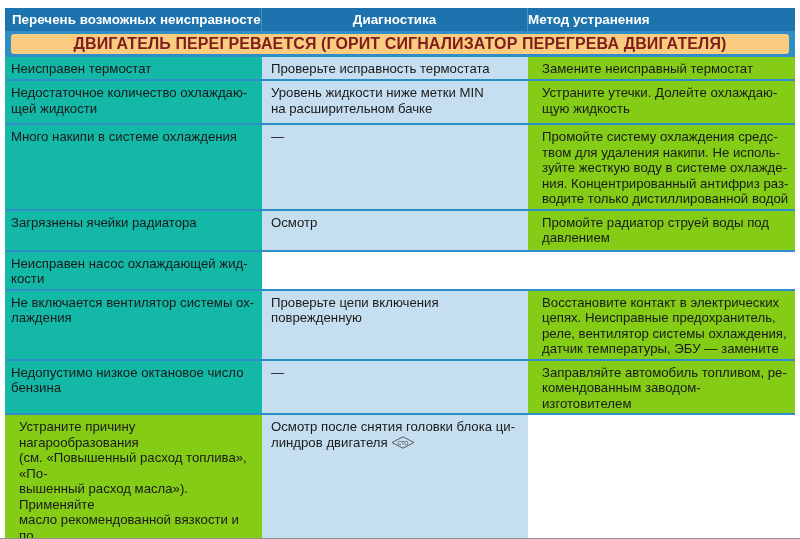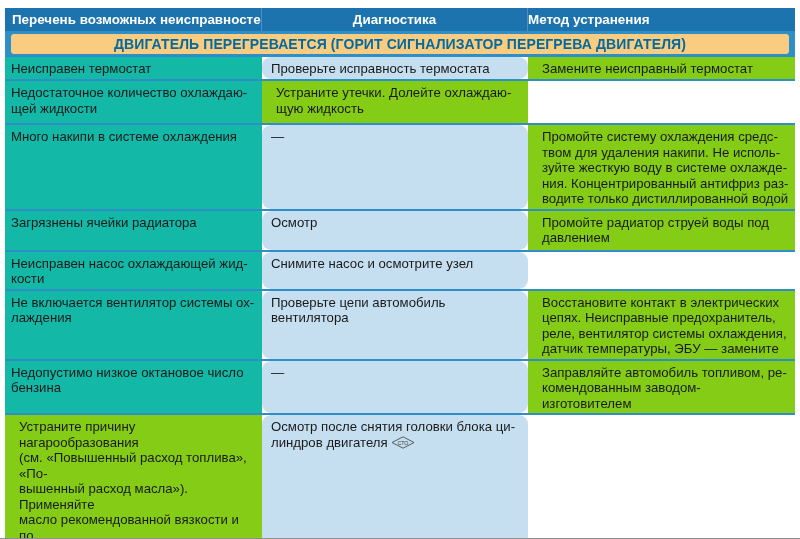"ДВИГАТЕЛЬ ПЕРЕГРЕВАЕТСЯ (ГОРИТ" .banner { color: #0369a1 -> #7f1d1d; font-size: 14px -> 16px }
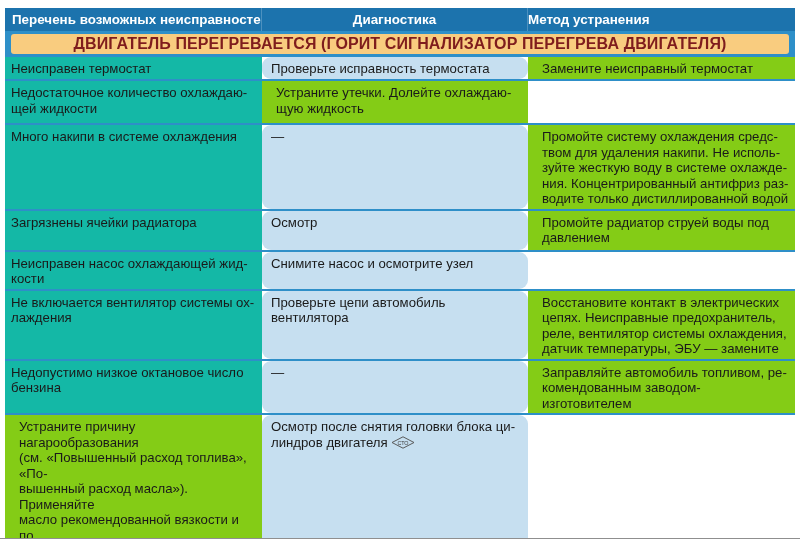"Проверьте исправность термостата" .cell.diag { border-radius: 9px -> none }
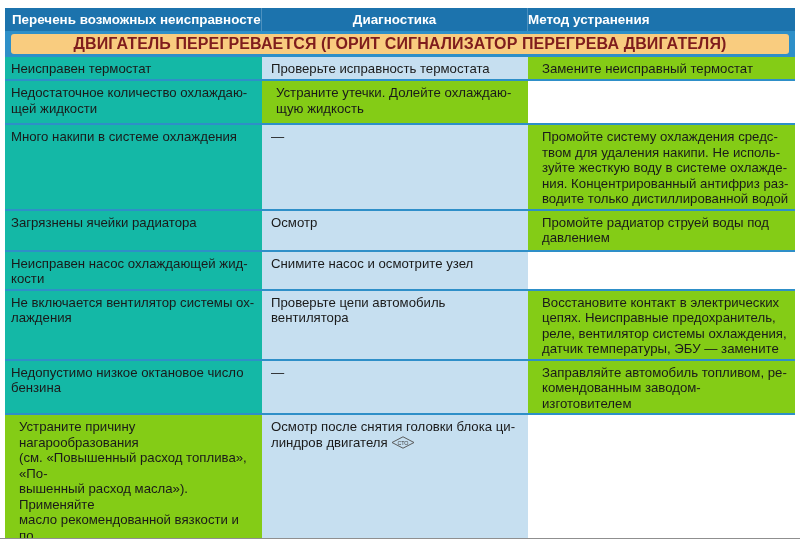"Уровень жидкости ниже метки MIN" div.cell { html: none -> <div><span>Уровень жидкости ниже метки MIN на расширительном бачке</span></div> }
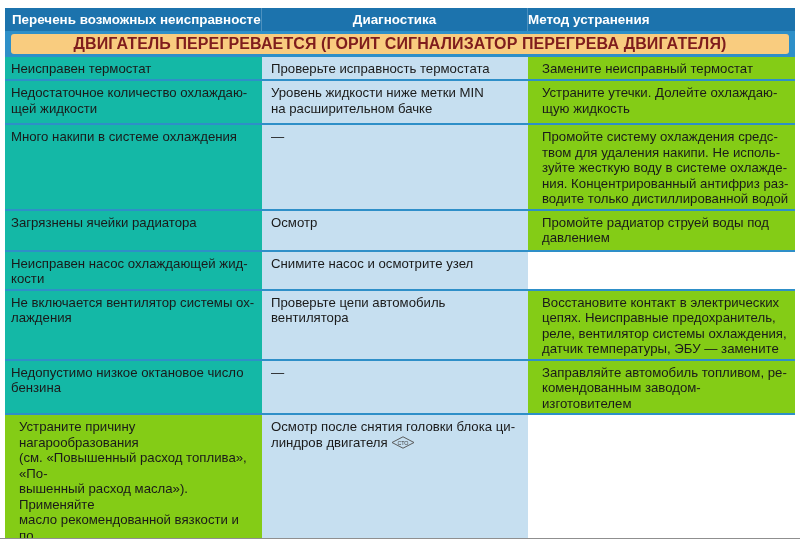"Снимите насос и осмотрите узел" div.cell { html: <div><span>Снимите насос и осмотрите узел</span></div> -> none }
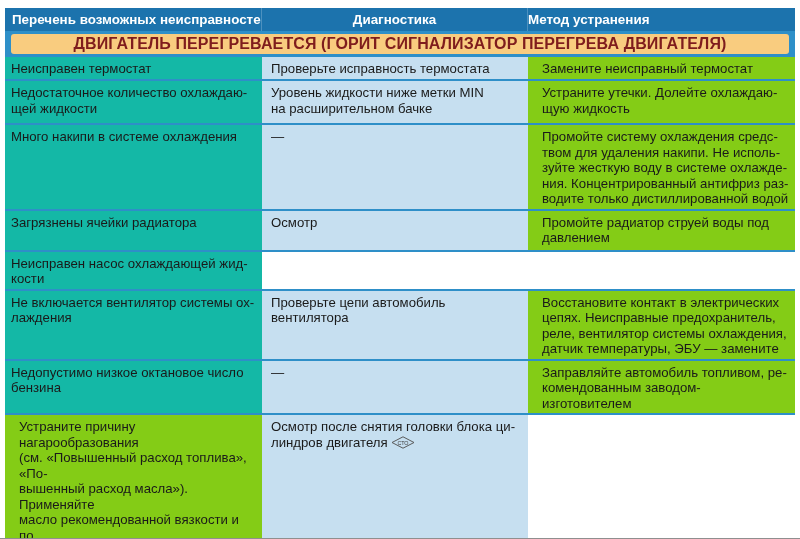"Проверьте цепи автомобиль вентилятора" span.txt { text: автомобиль вентилятора -> включения поврежденную }
